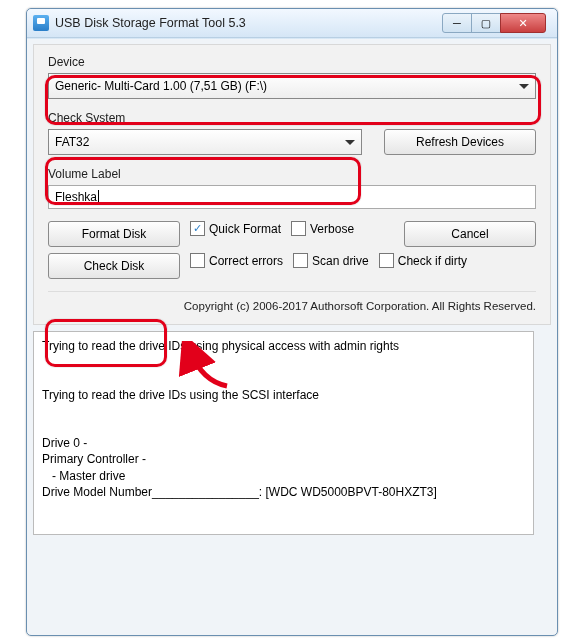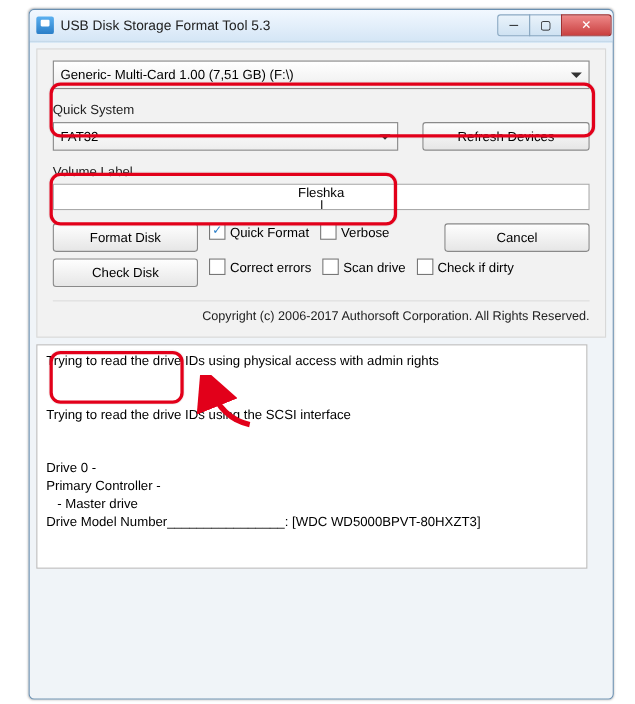"USB Disk Storage Format Tool" .titlebar { padding: 0 1px 0 6px -> 0 11px 0 6px }
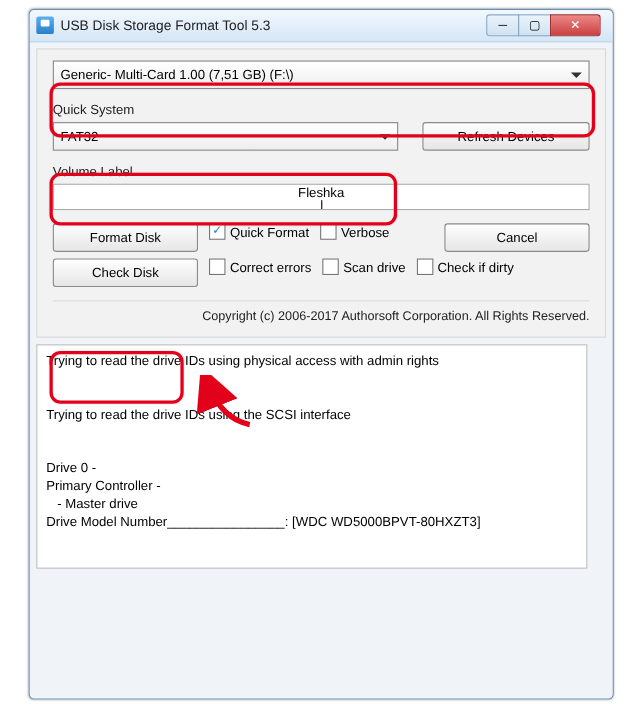"Device" span.label { html: none -> <span>Device</span> }
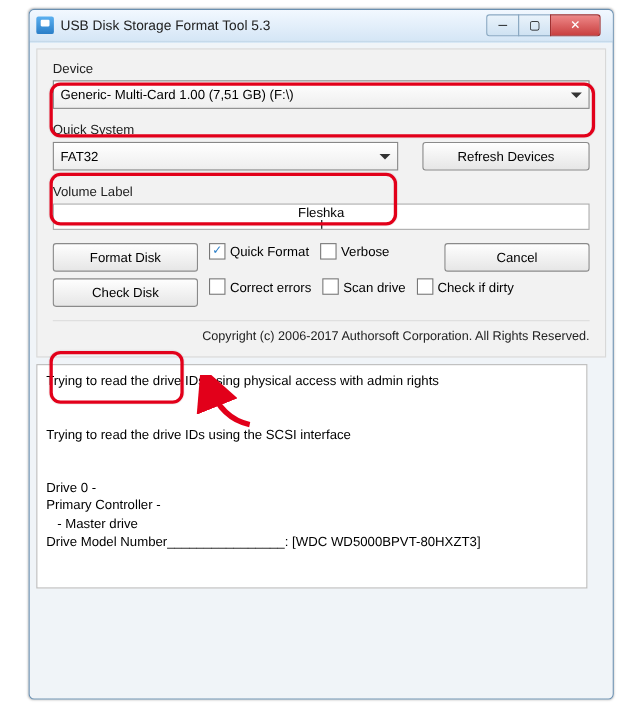"Quick System" span.label { text: Quick -> Check }
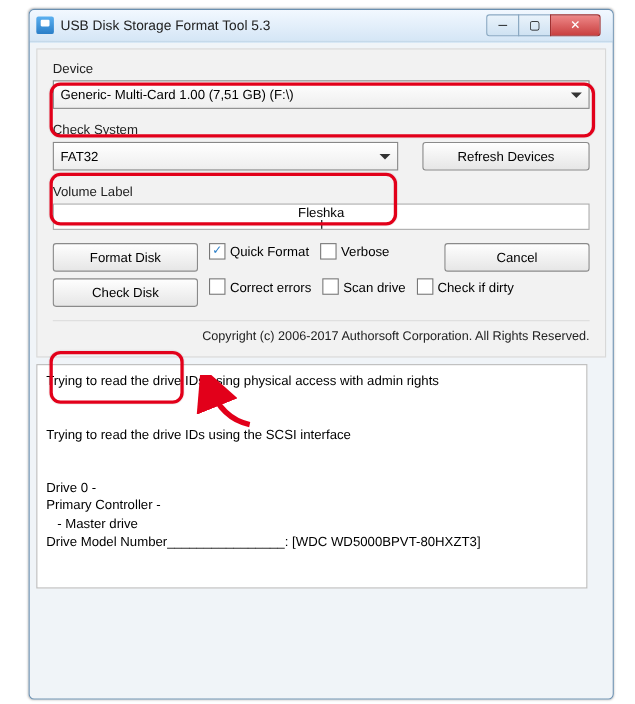"Fleshka" .input { flex-direction: column -> none }
